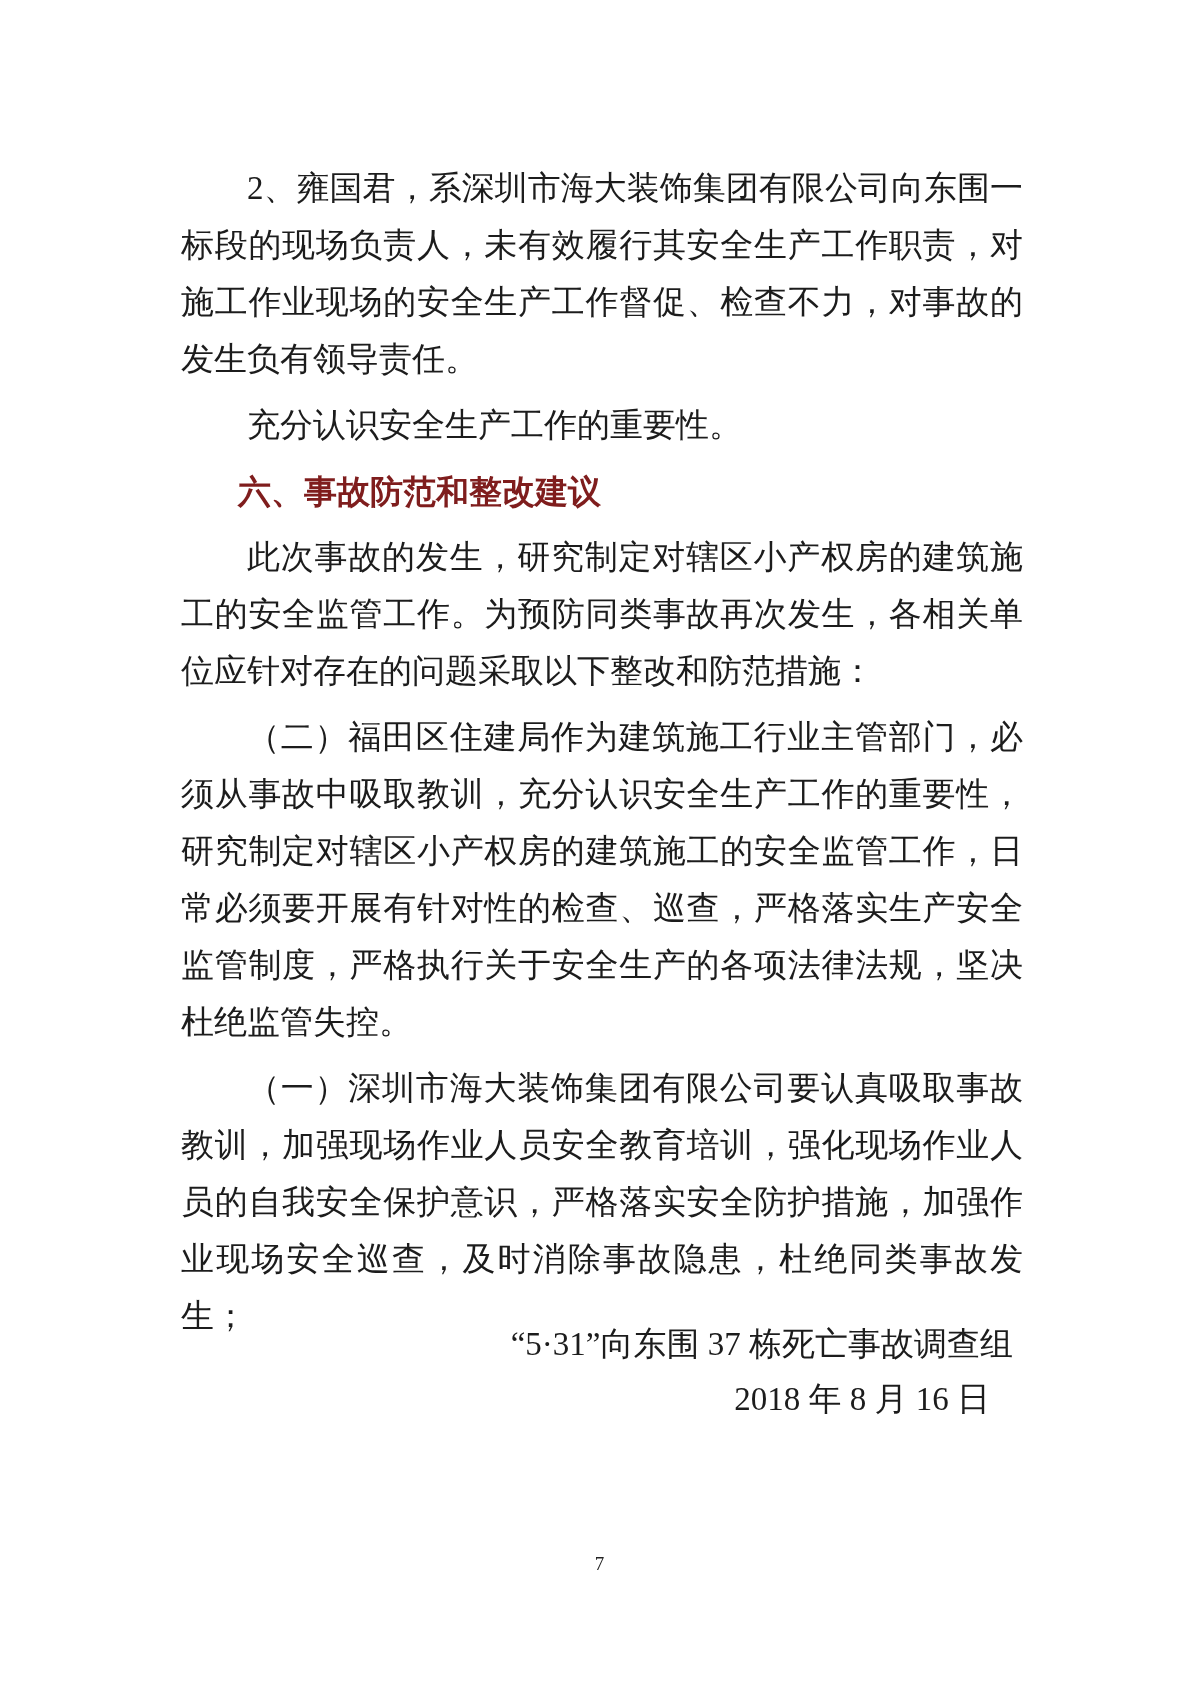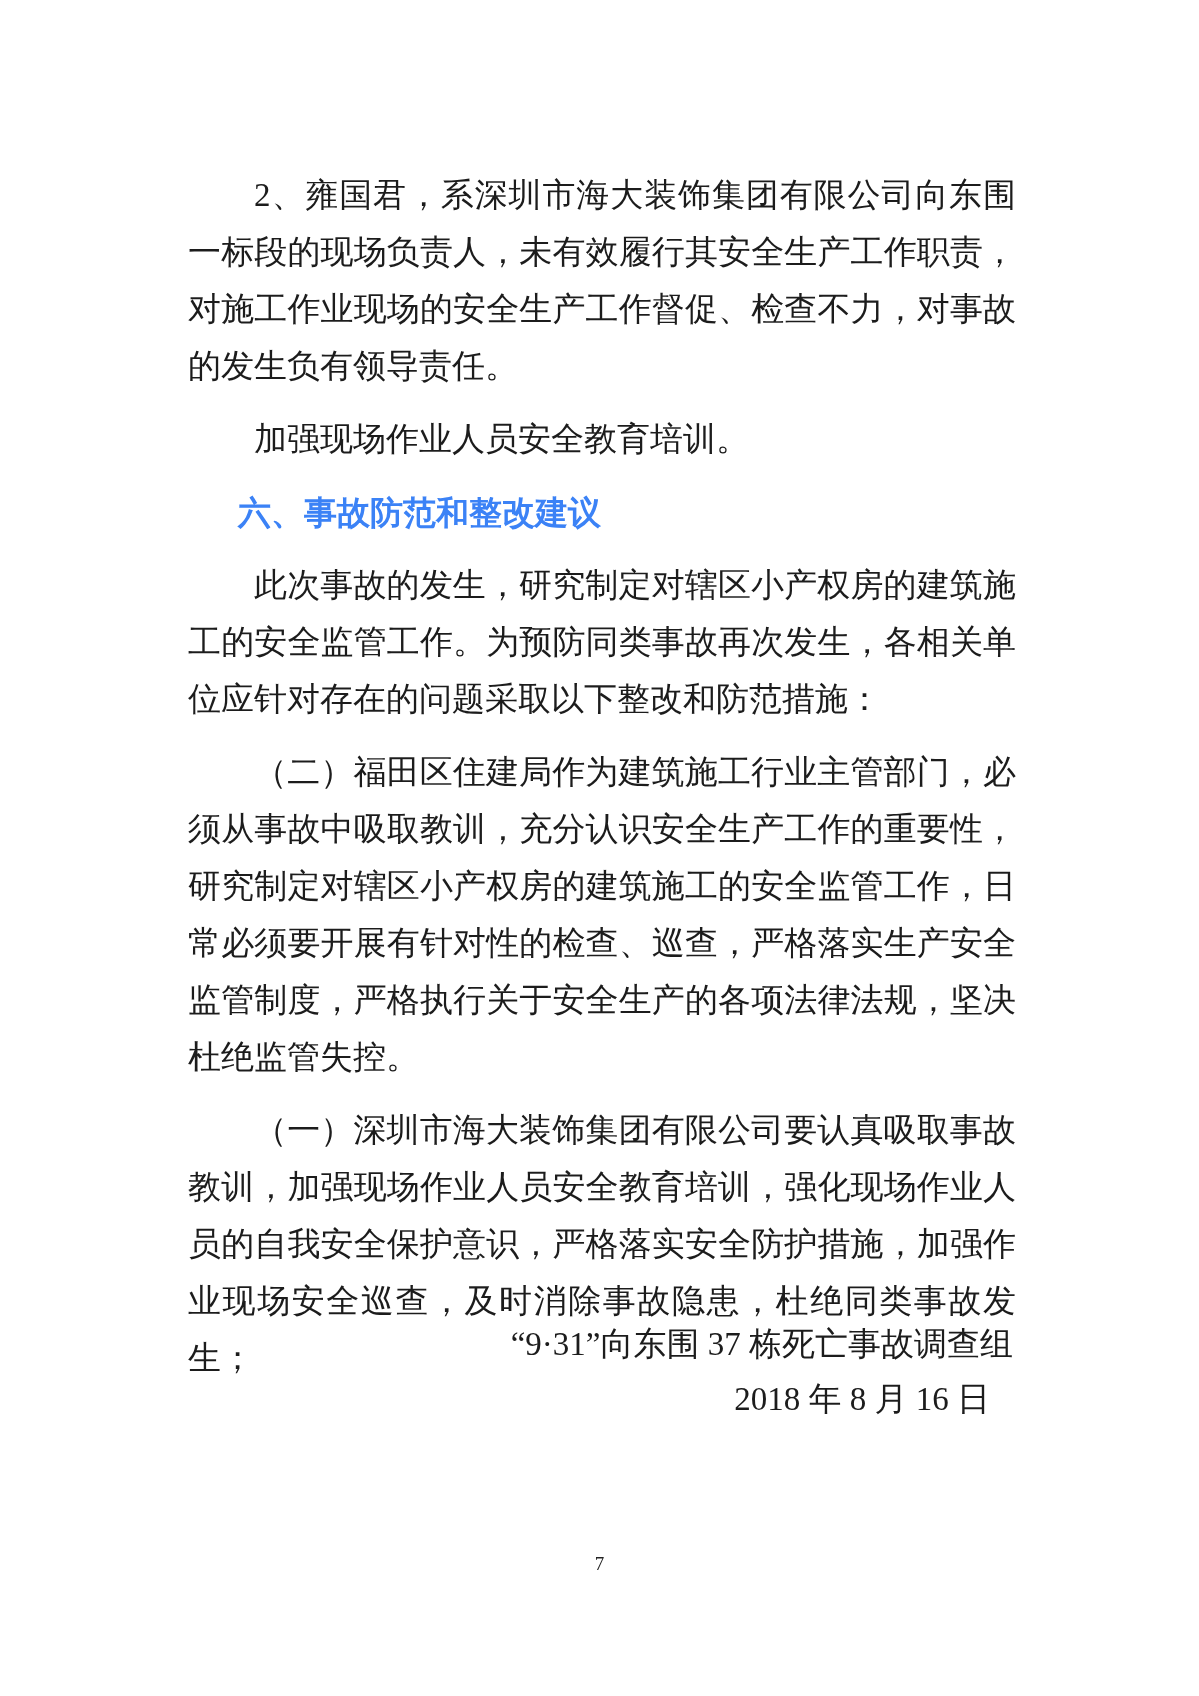"2、雍国君，系深圳市海大装饰集团有限公司向东围一标段的现场负责人，未有效履行其安" .content p { margin: 16px -> 9px }
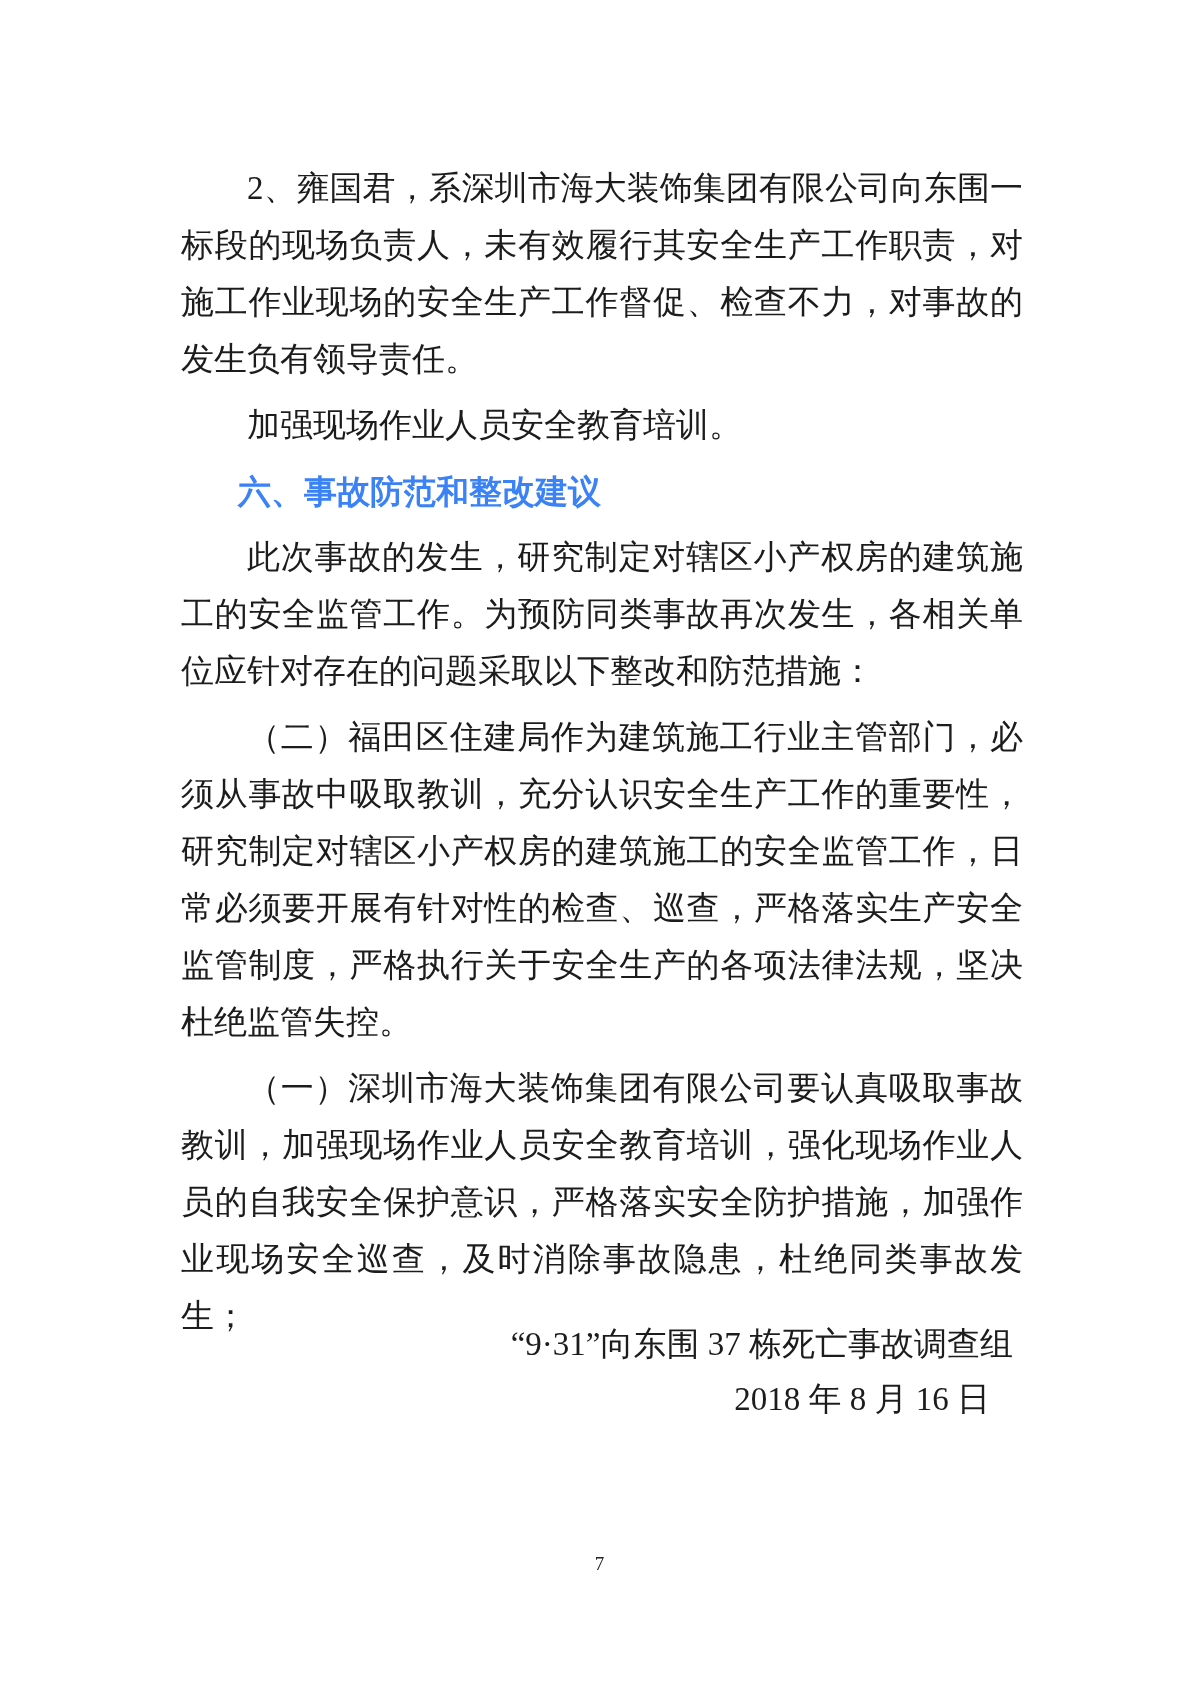"加强现场作业人员安全教育培训。" p { text: 加强现场作业人员安全教育培训 -> 充分认识安全生产工作的重要性 }
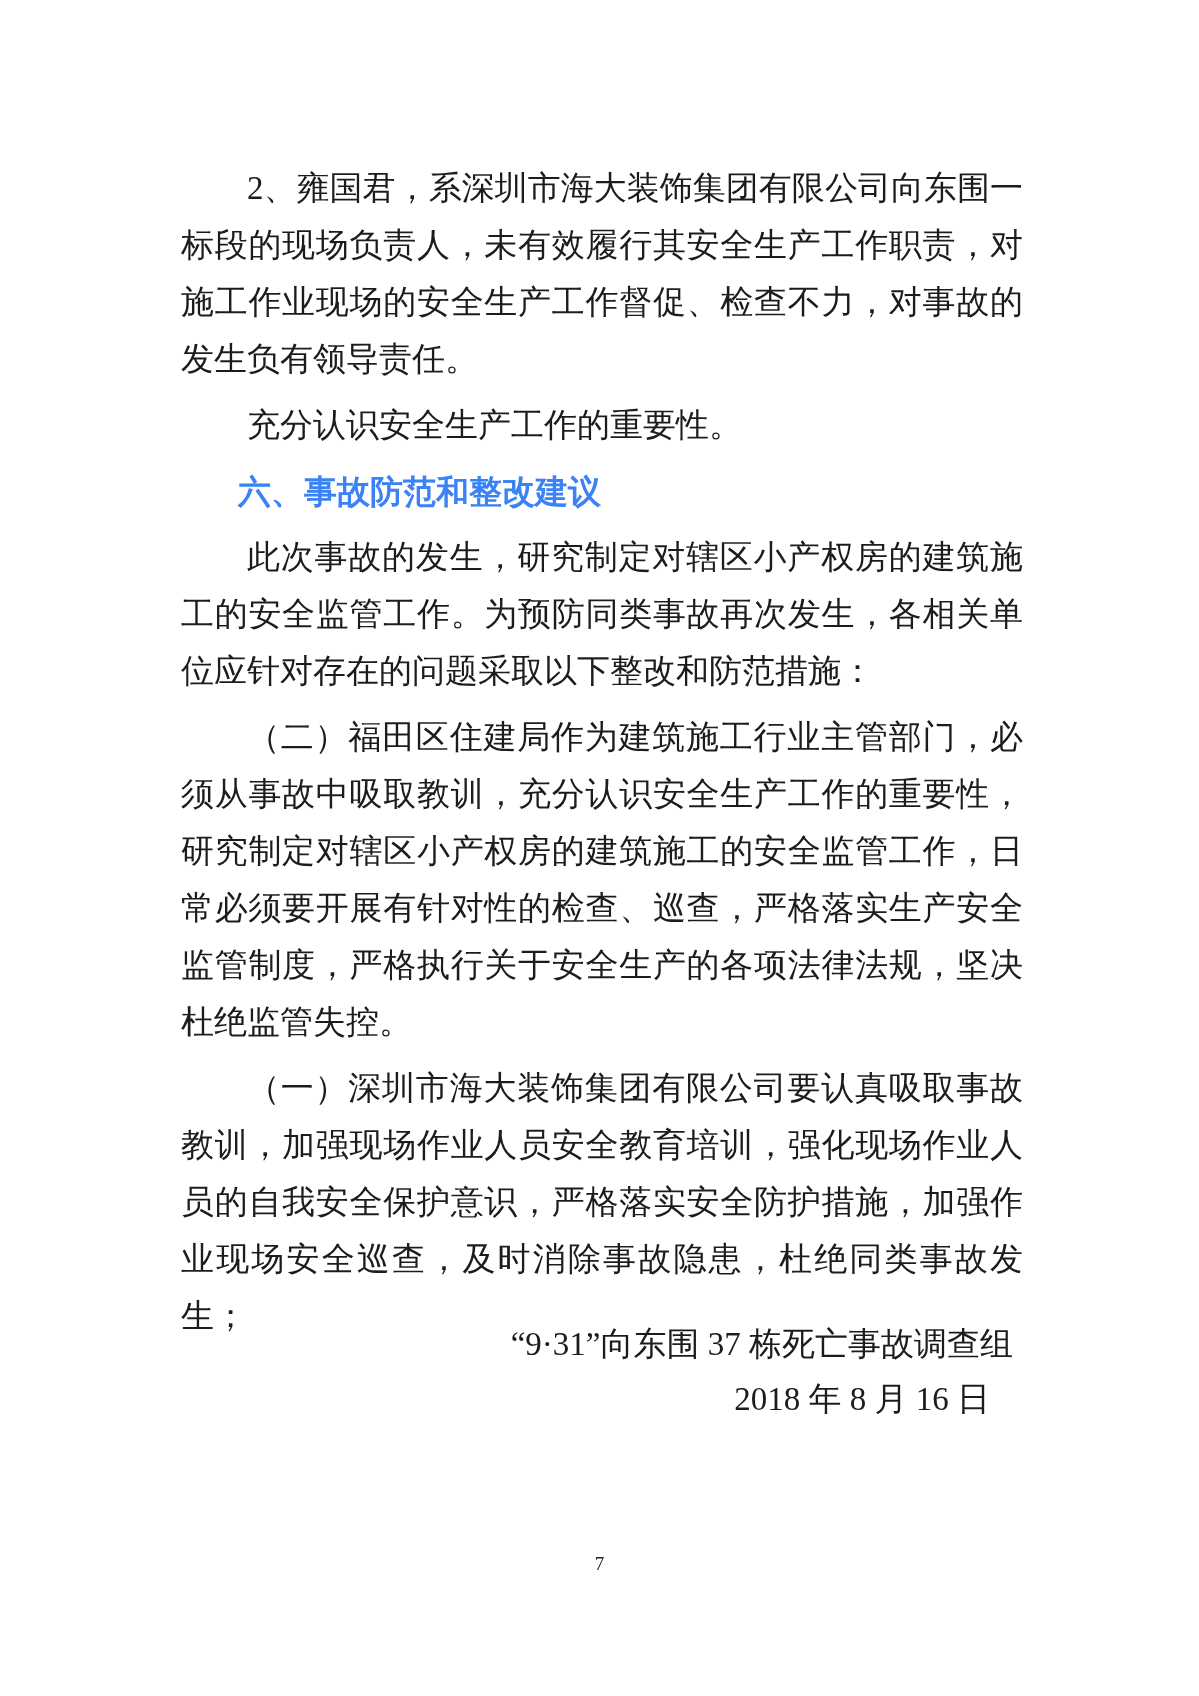"六、事故防范和整改建议" .content h2 { color: #3b82f6 -> #7f1d1d }
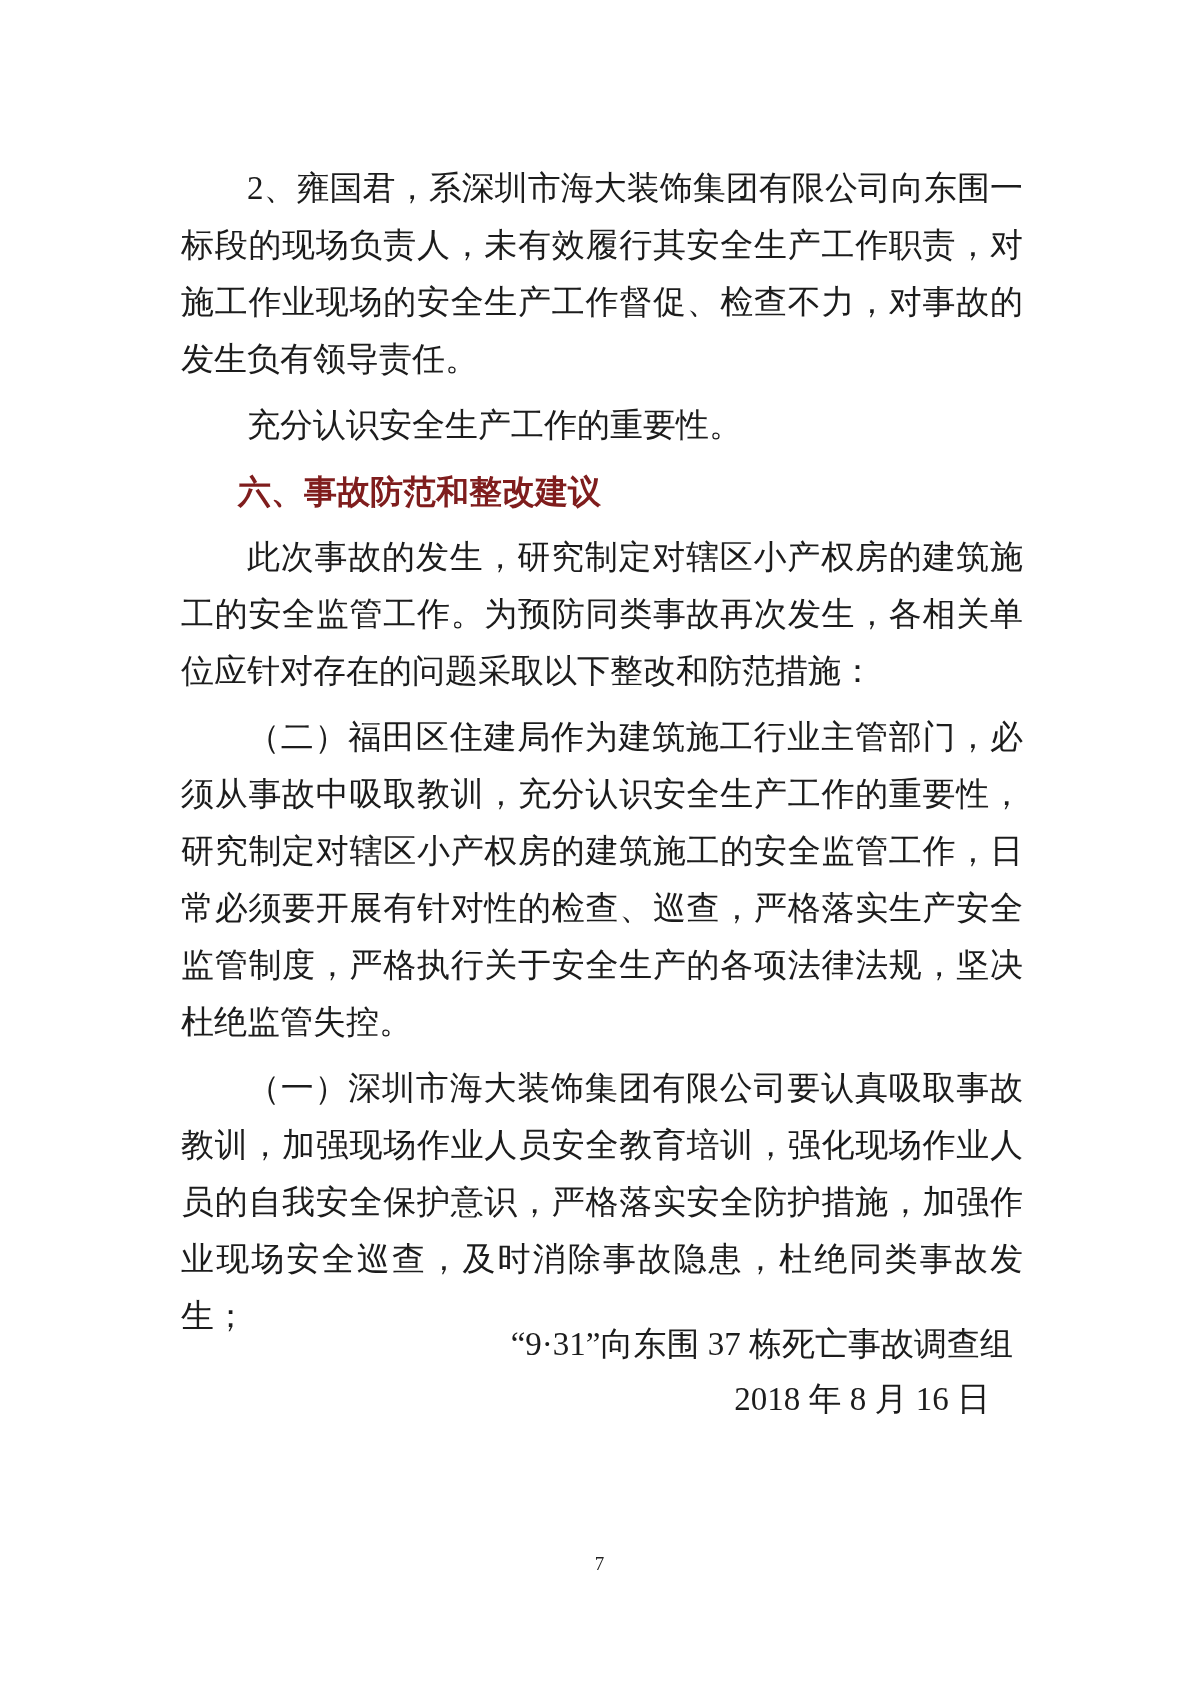"“9·31”向东围 37 栋死亡事故调查组" div.sig-committee { text: 9 -> 5 }
